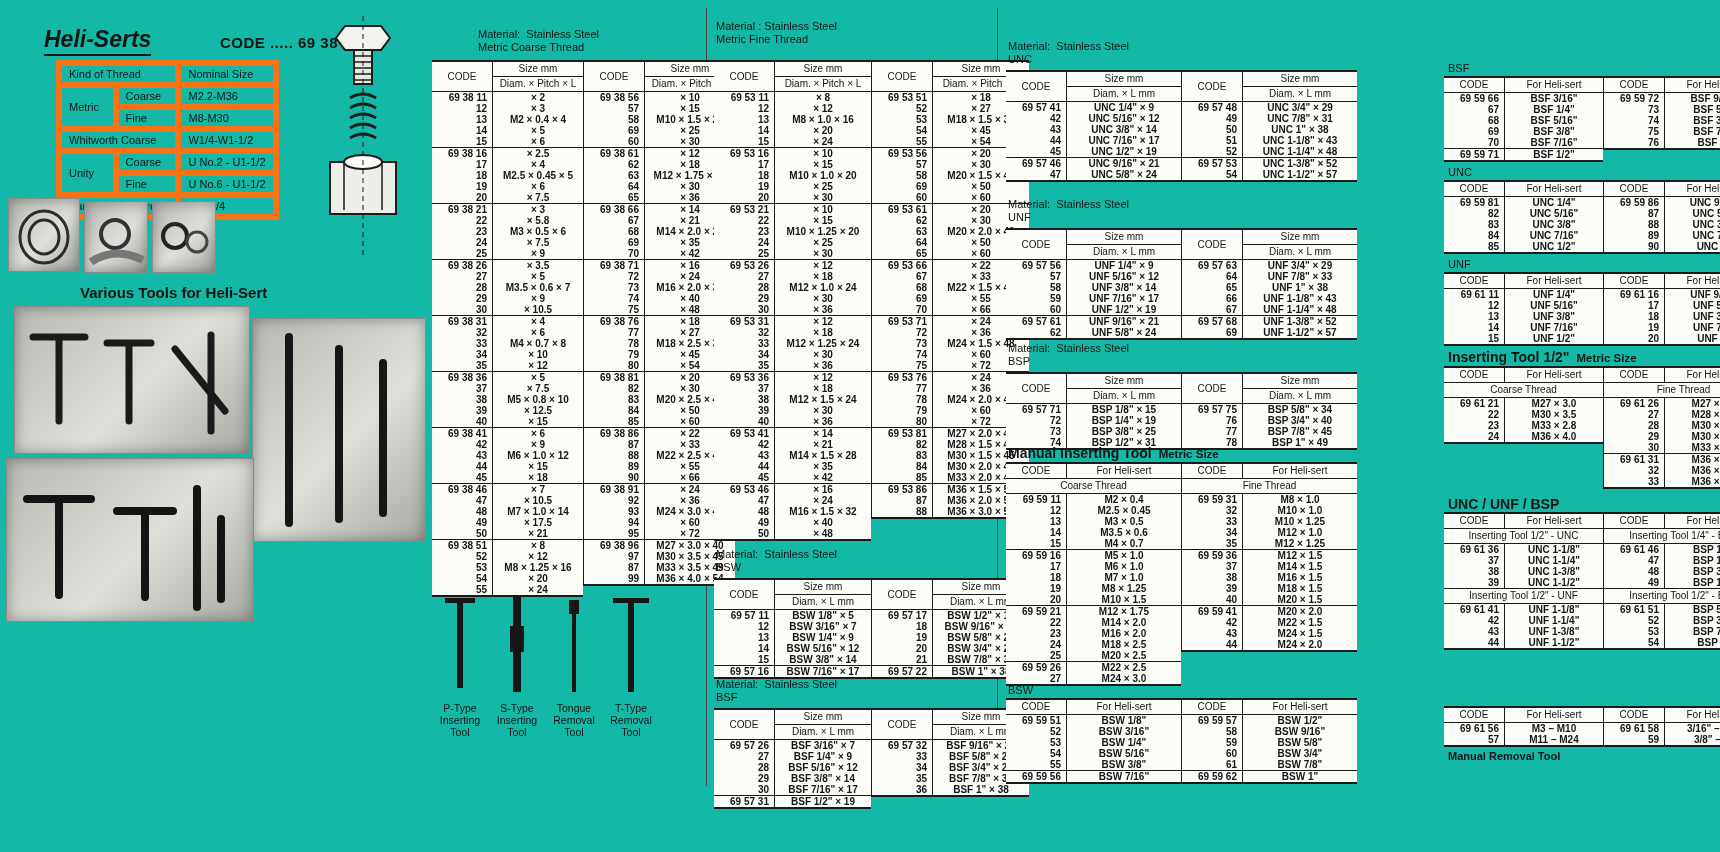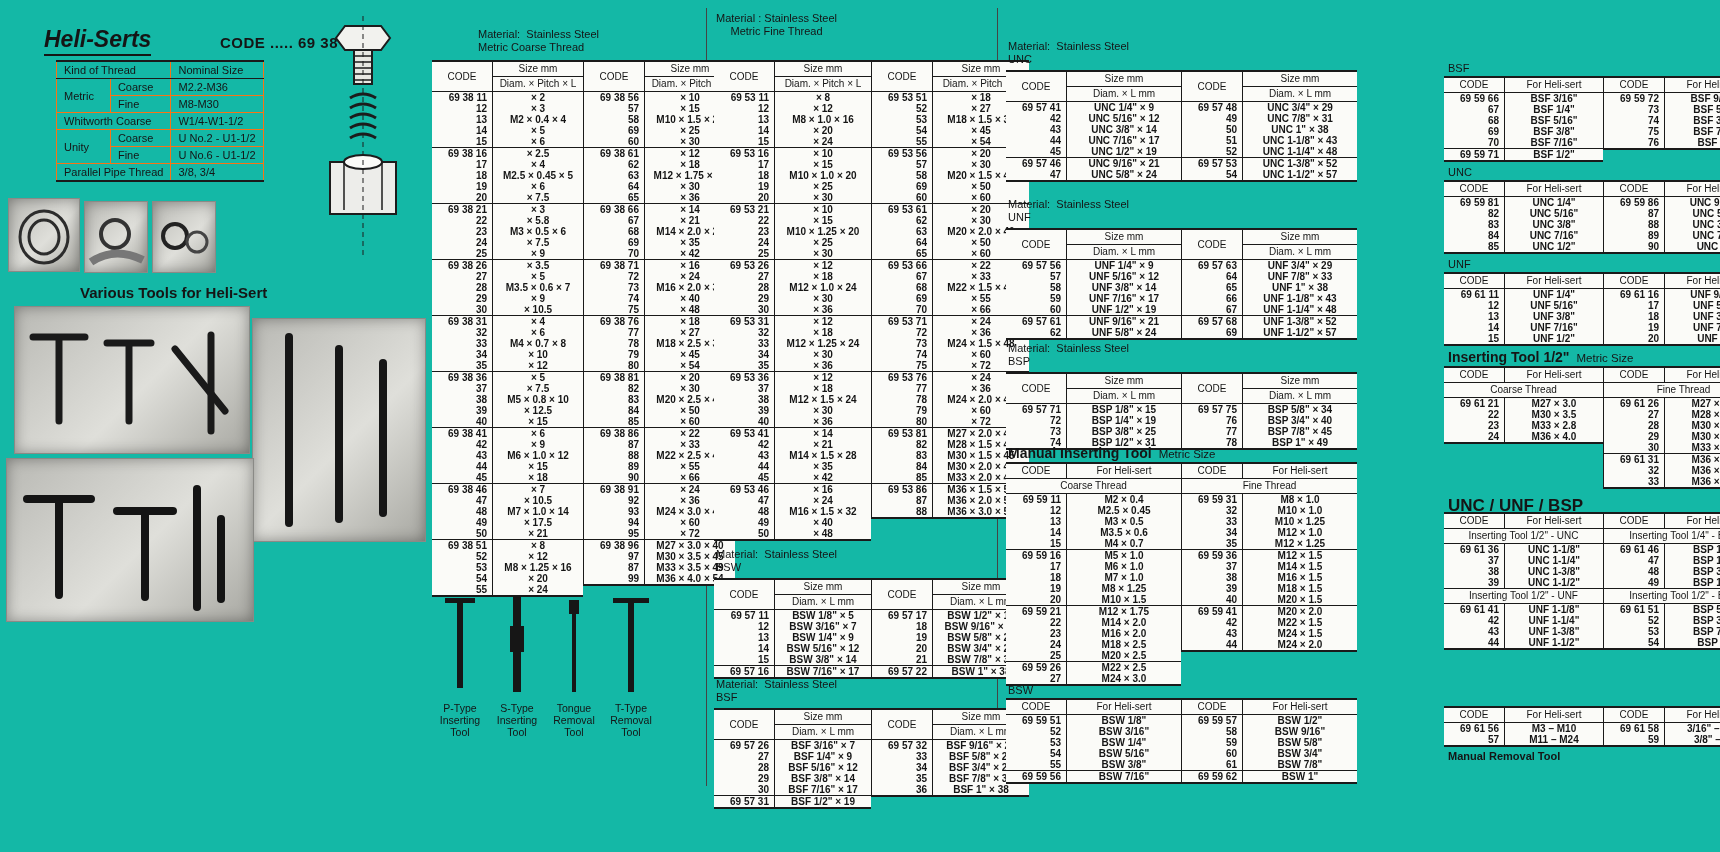"Material : Stainless Steel" div.abs { text-align: center -> none; top: 12px -> 20px }
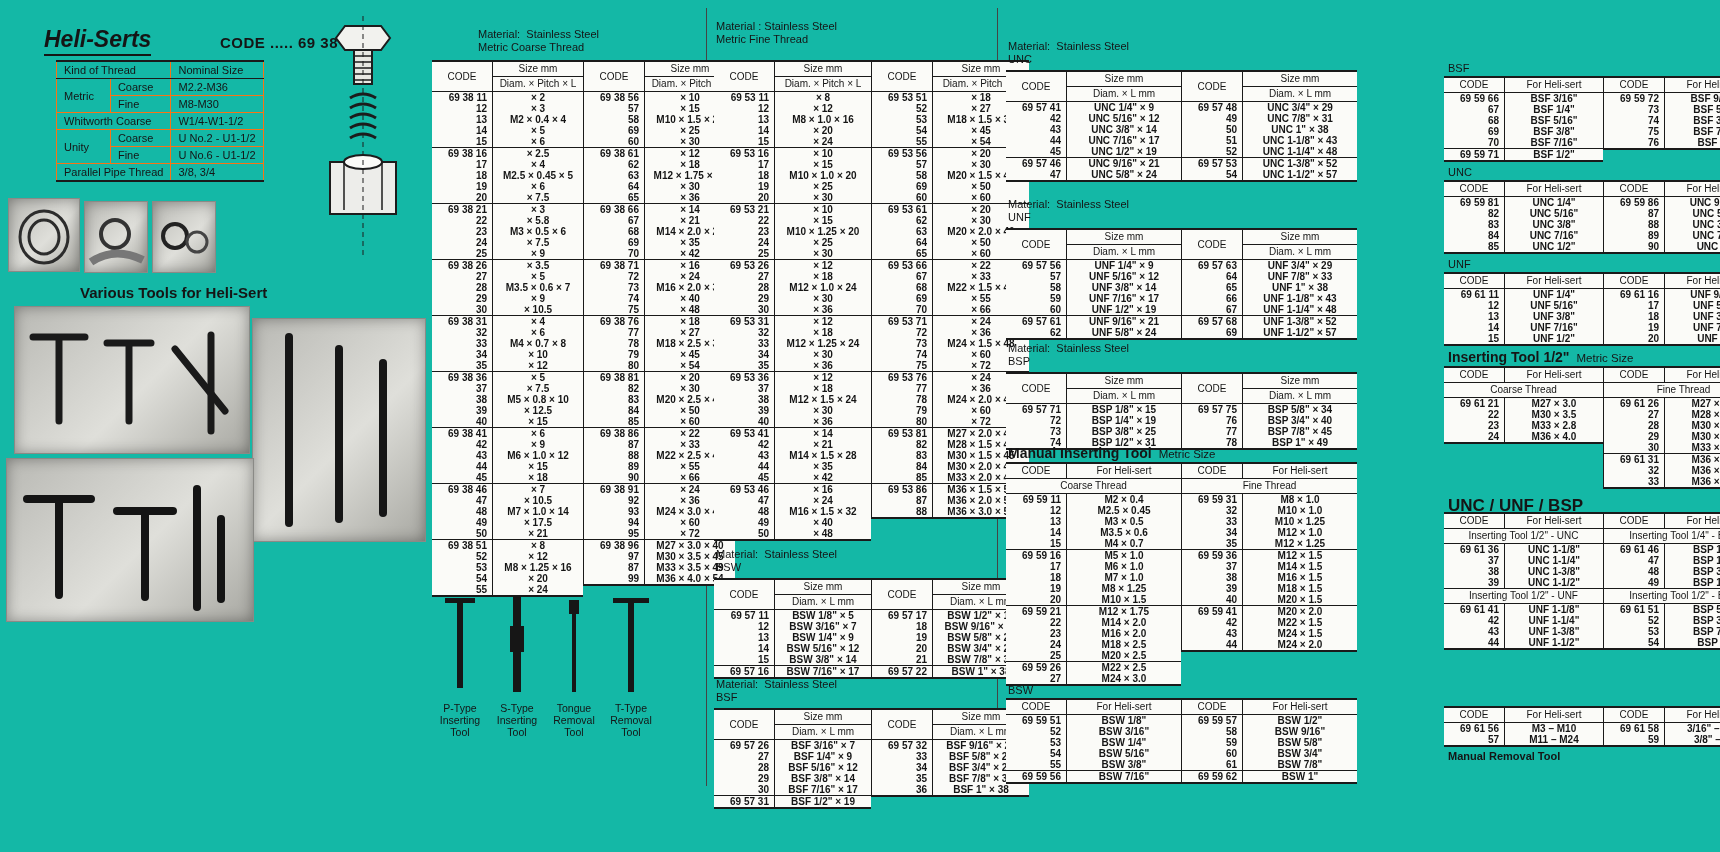"Kind of Thread" table.kind td,table.kind th { border: 1px solid #f97316 -> 6px solid #f97316 }
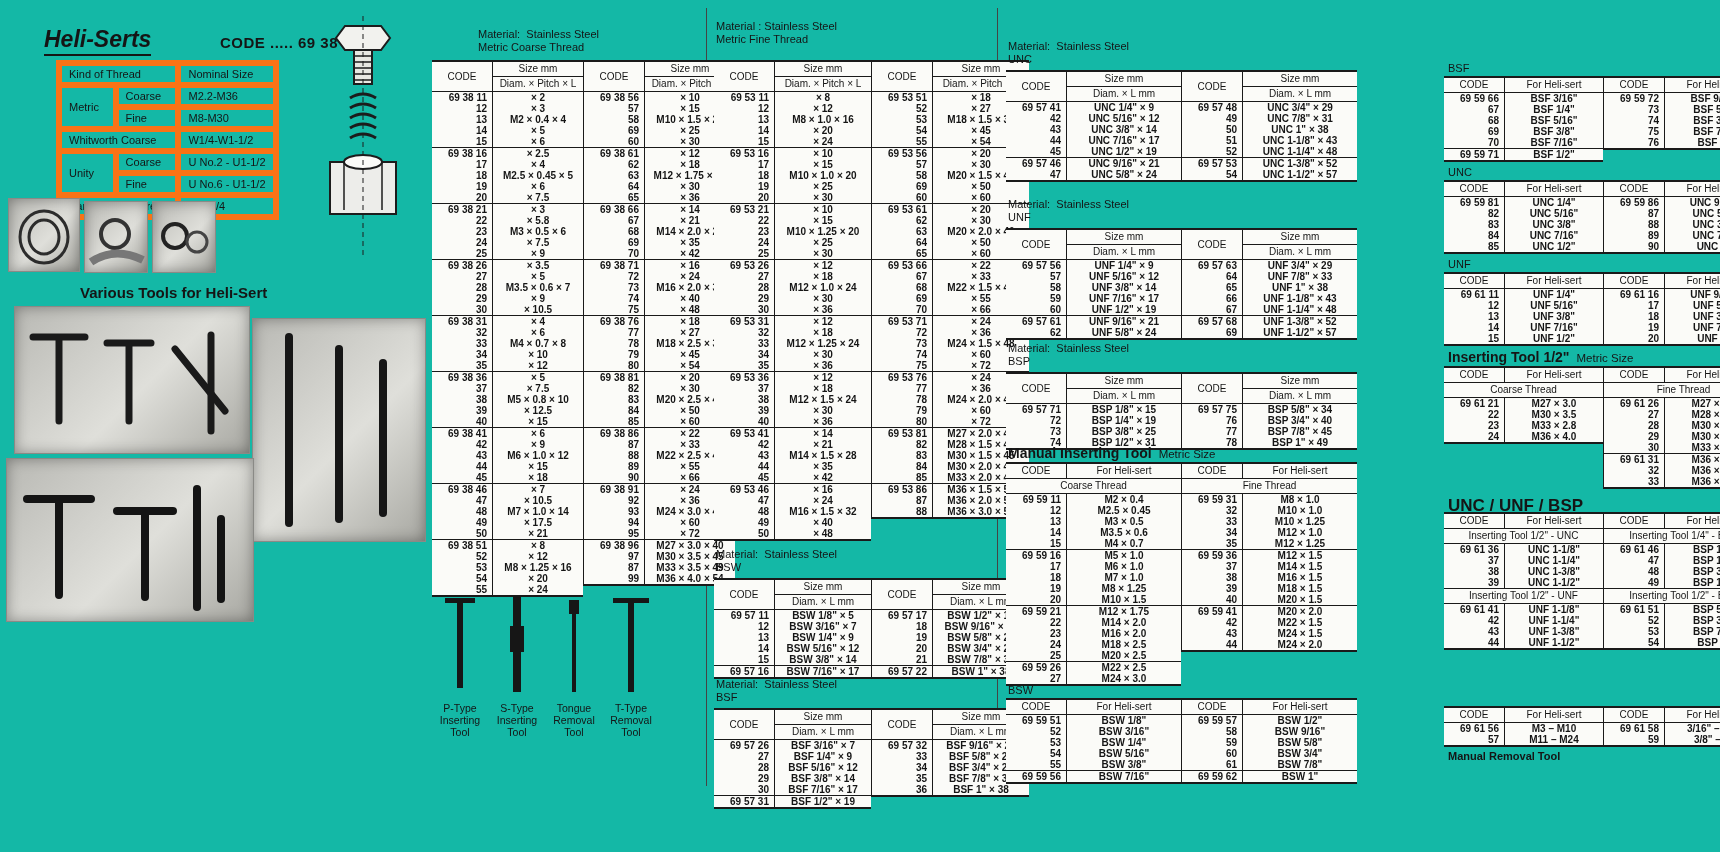"Metric Size" .secRest { font-weight: 400 -> 700 }
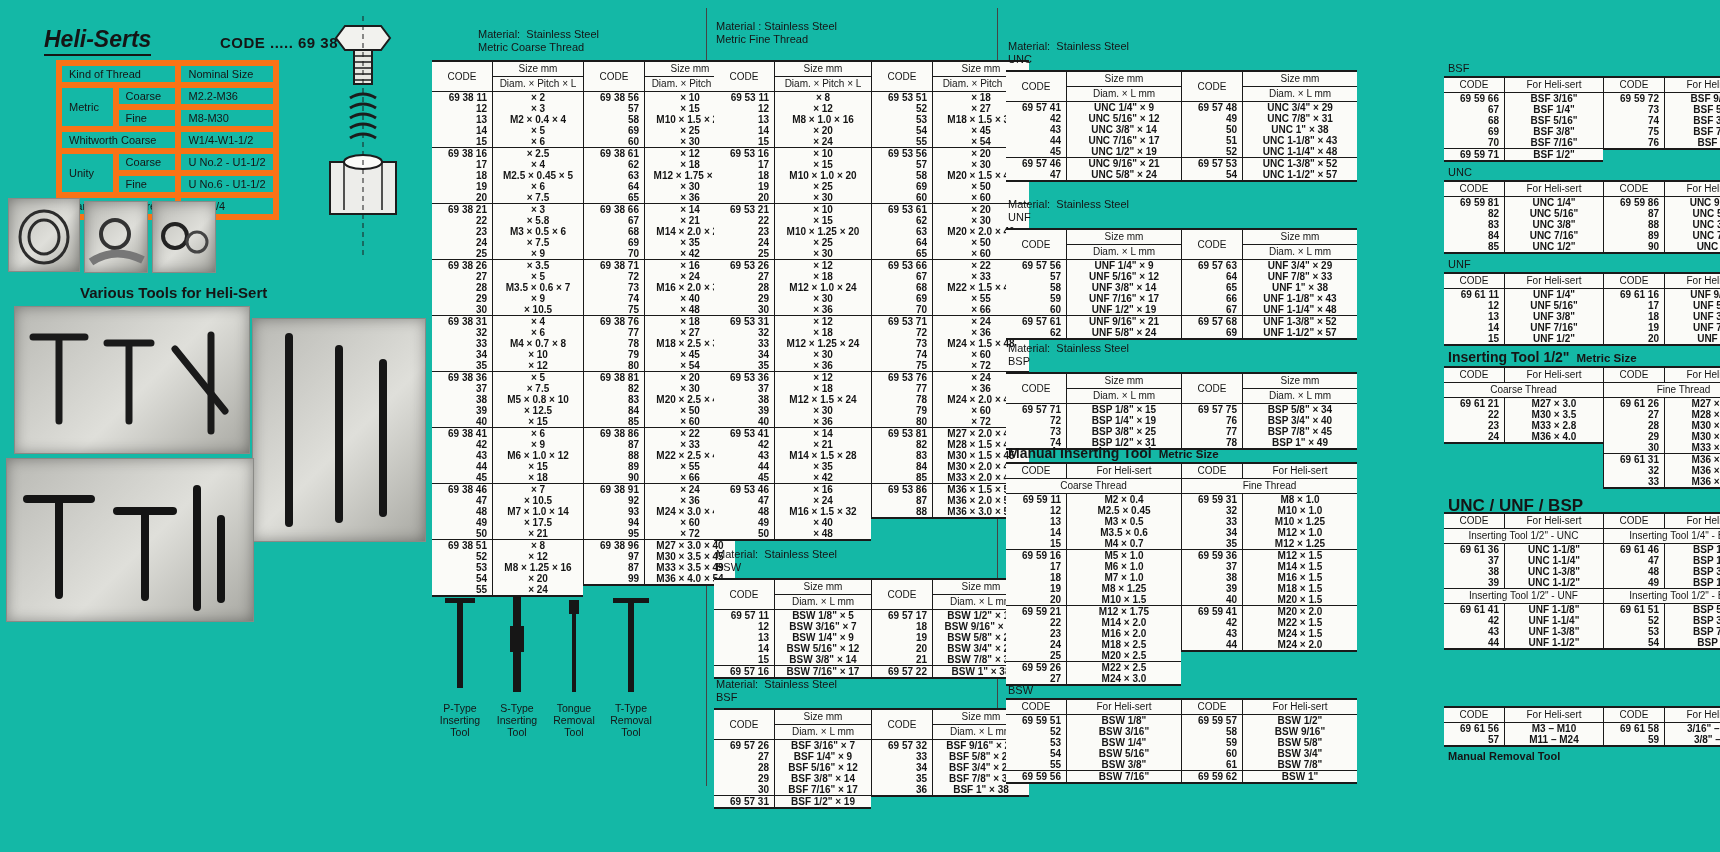"UNC / UNF / BSP" div.abs { font-size: 17px -> 14px }
